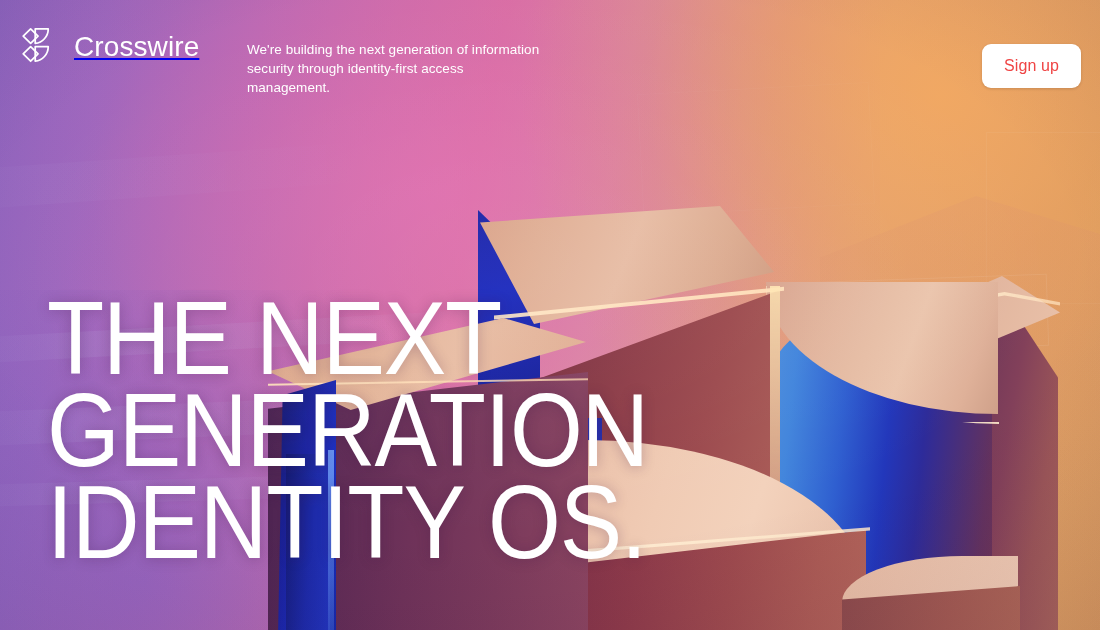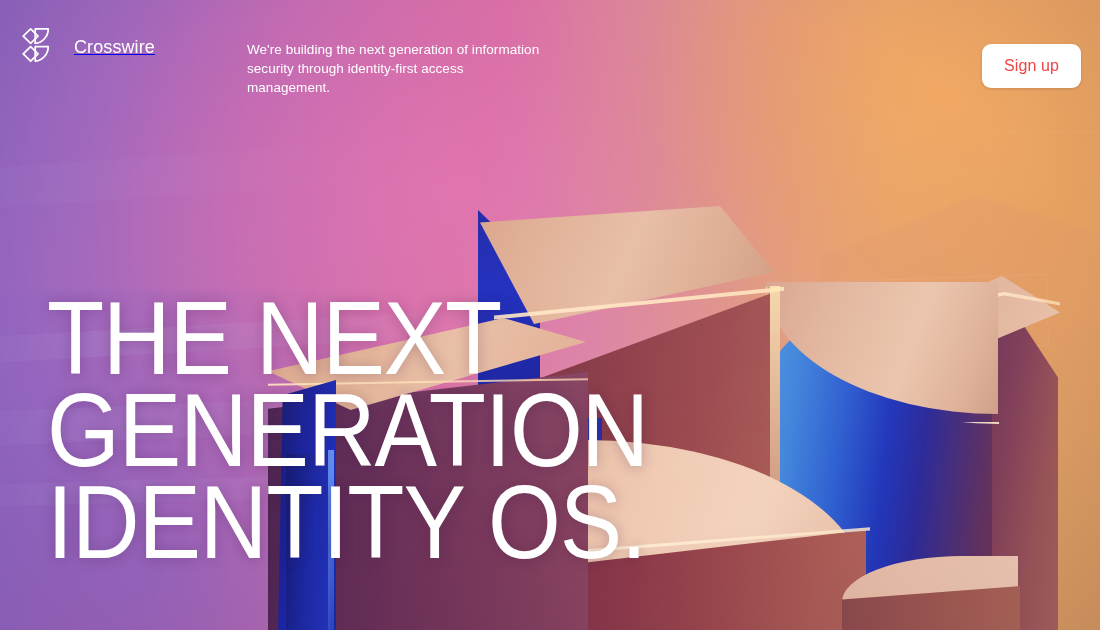"Crosswire" .brand-name { font-size: 18px -> 28px }
